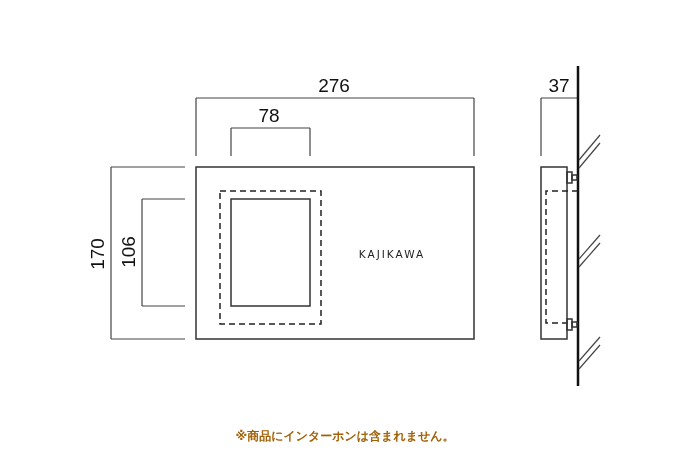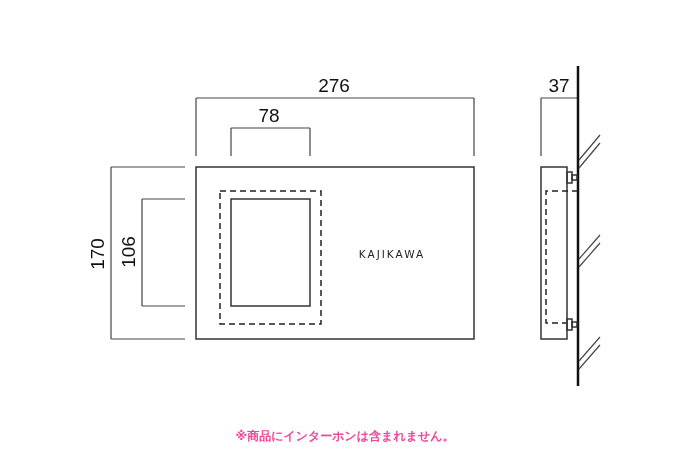"※商品にインターホンは含まれません。" .note { color: #ec4899 -> #a16207 }
